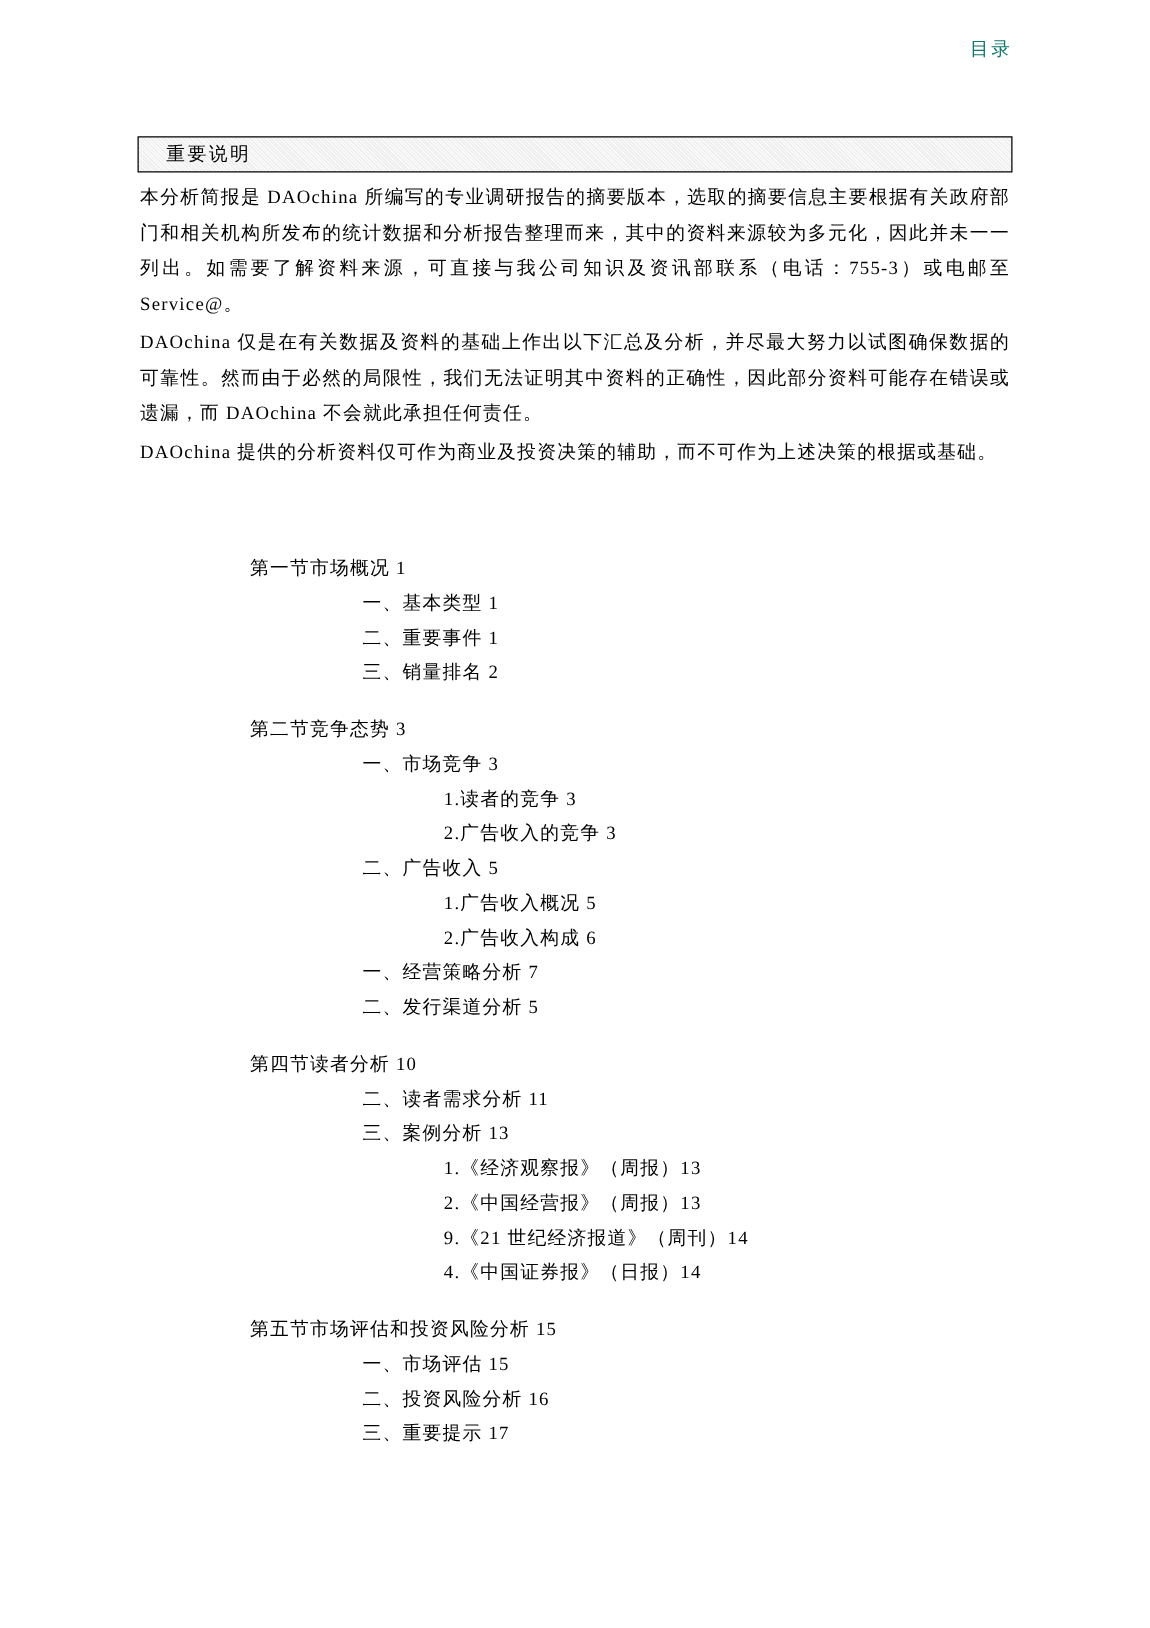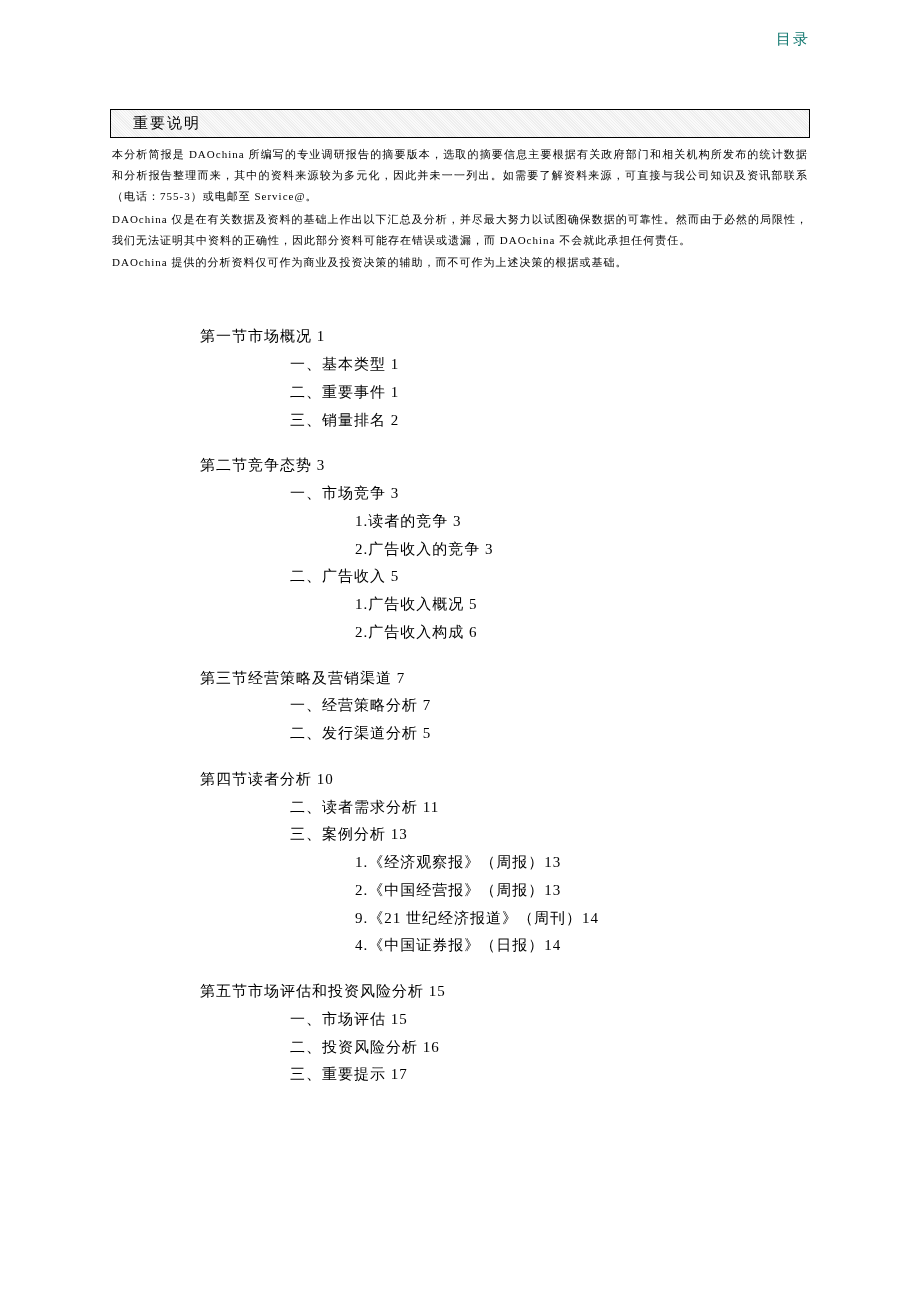"本分析简报是 DAOchina" .notice-body { font-size: 11px -> 15px }
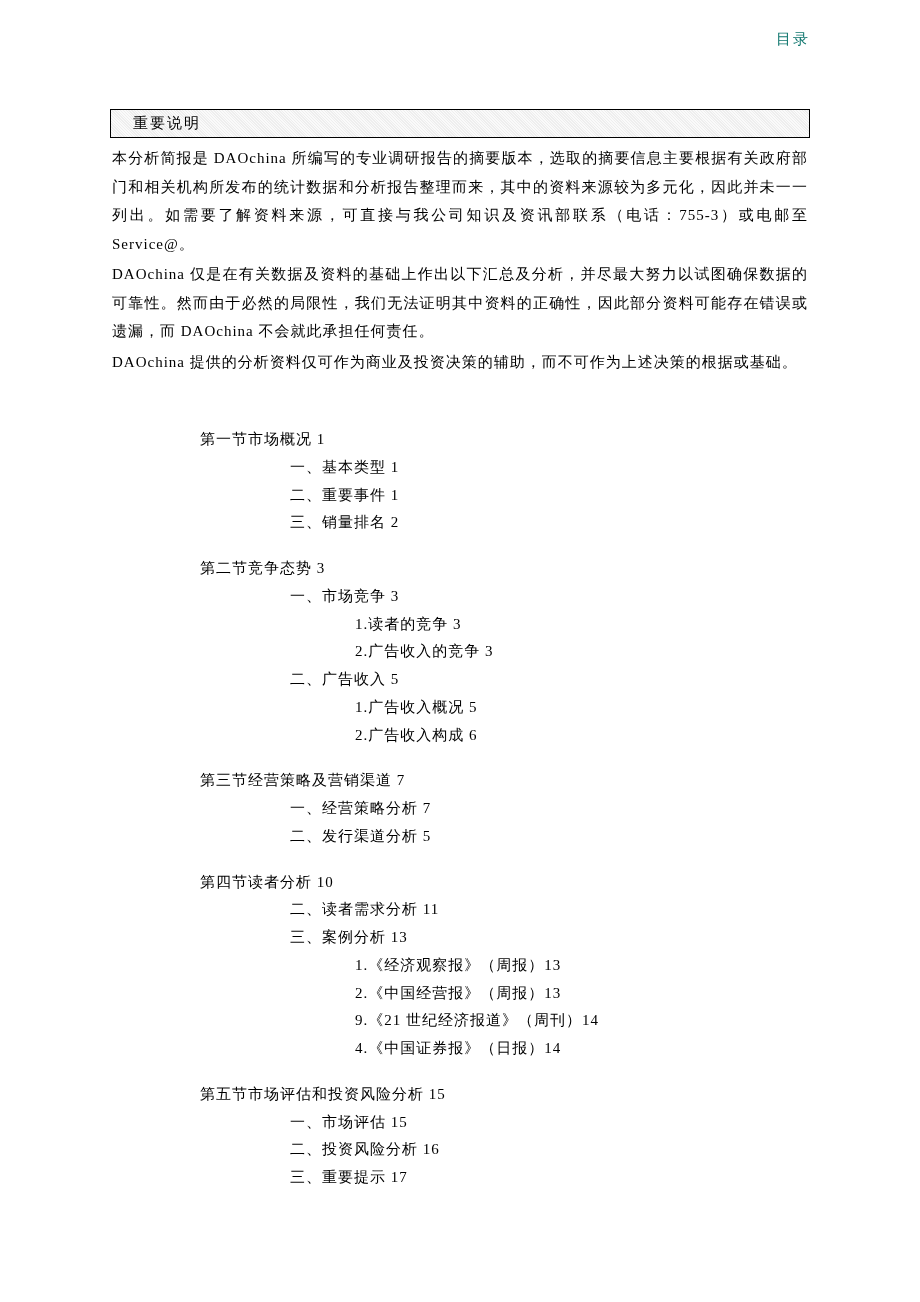"第一节市场概况 1" .toc { margin-top: 50px -> 66px }
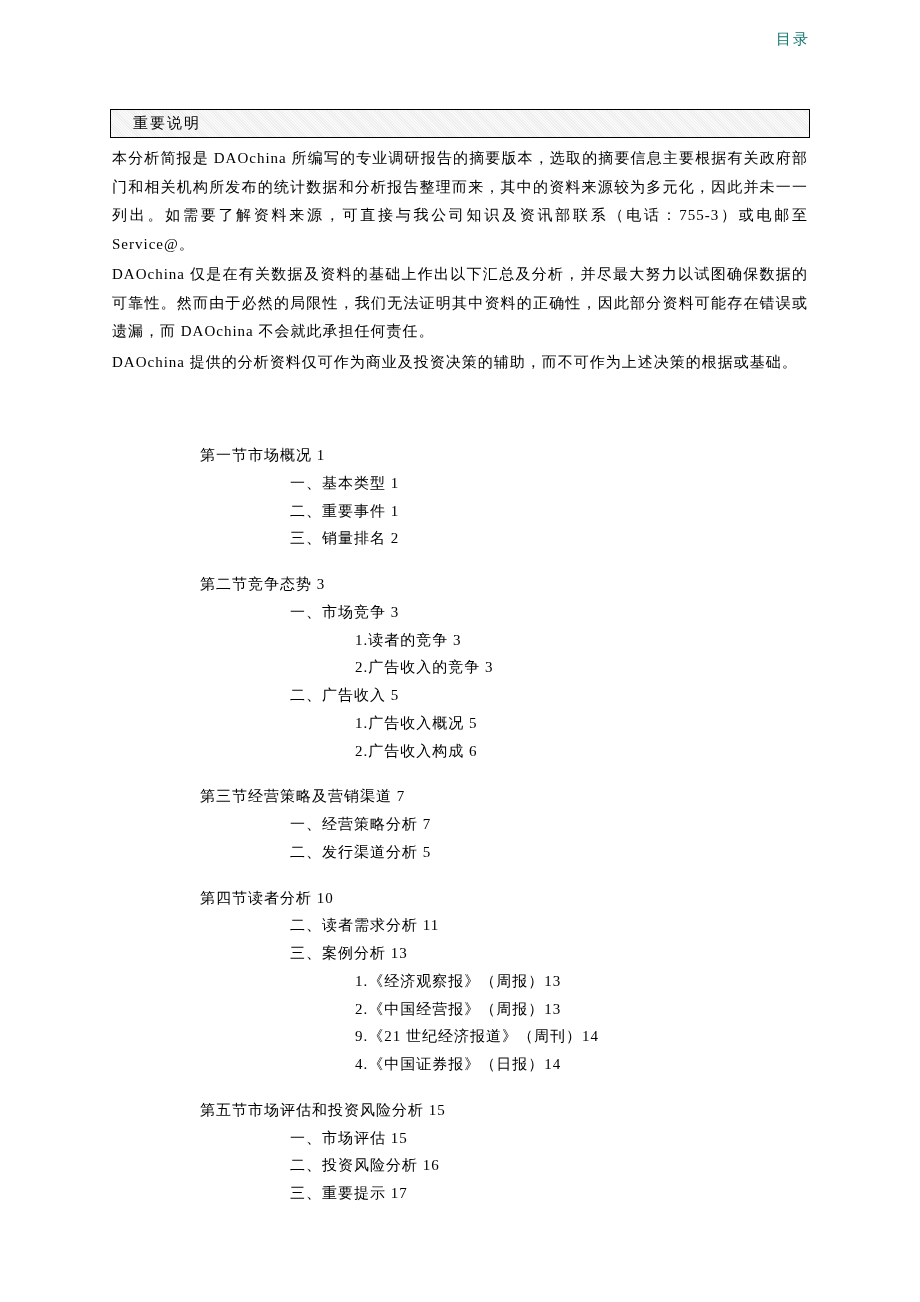"第三节经营策略及营销渠道 7" div.section-title { html: <div>第三节经营策略及营销渠道 7</div> -> none }
